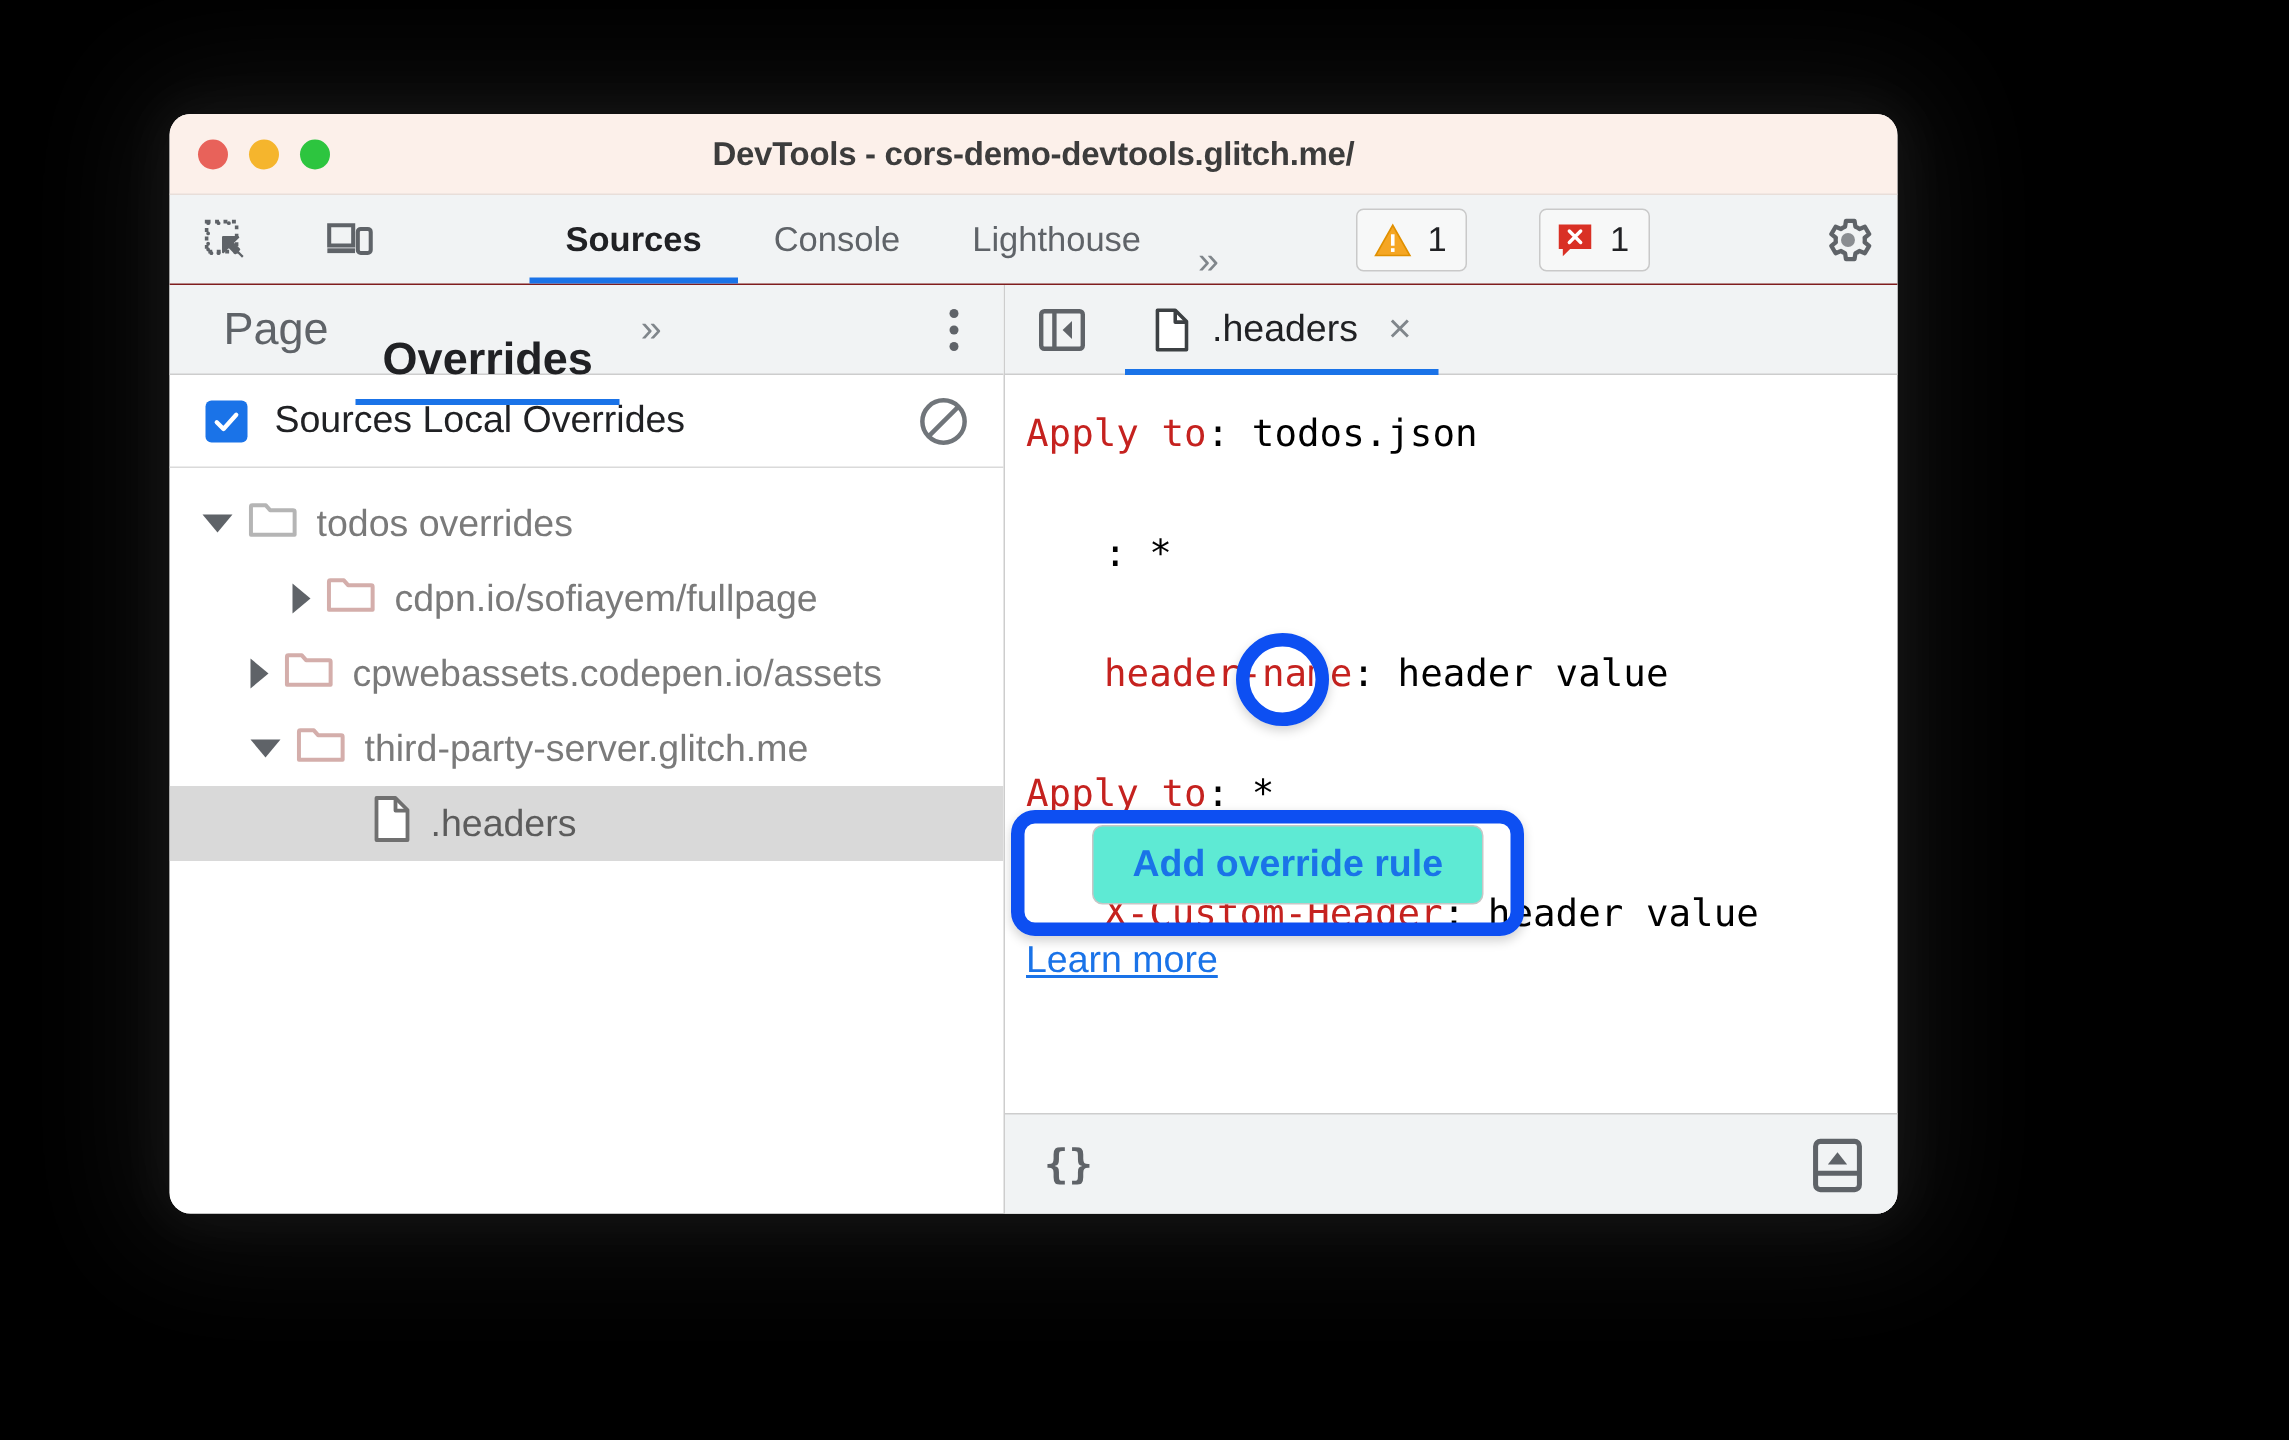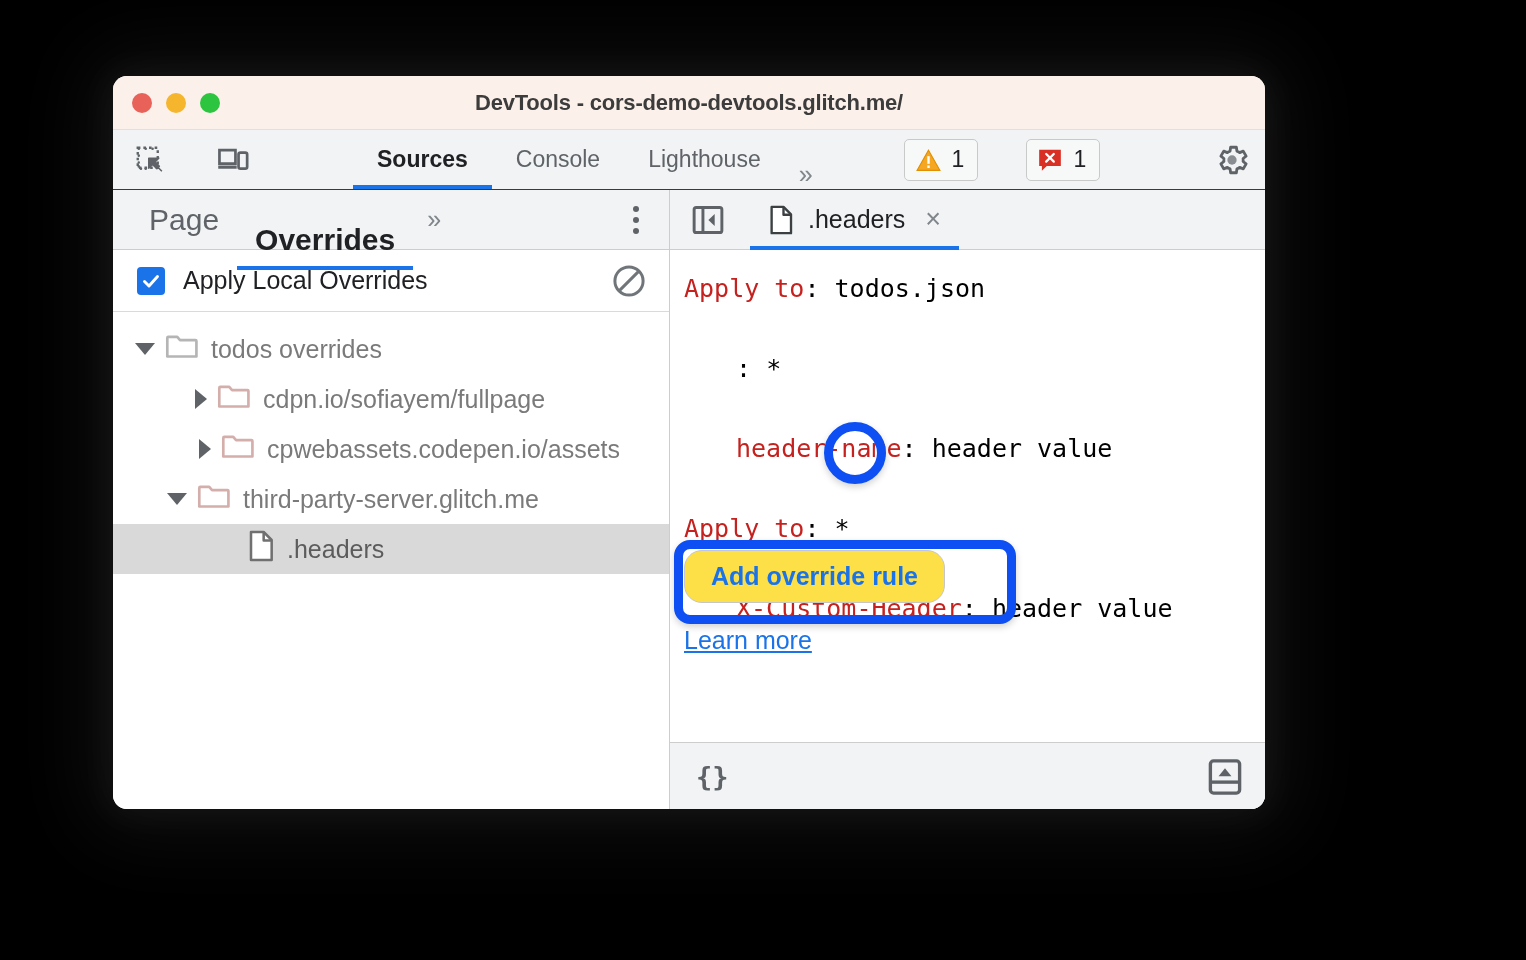"Apply Local Overrides" span { text: Apply -> Sources }
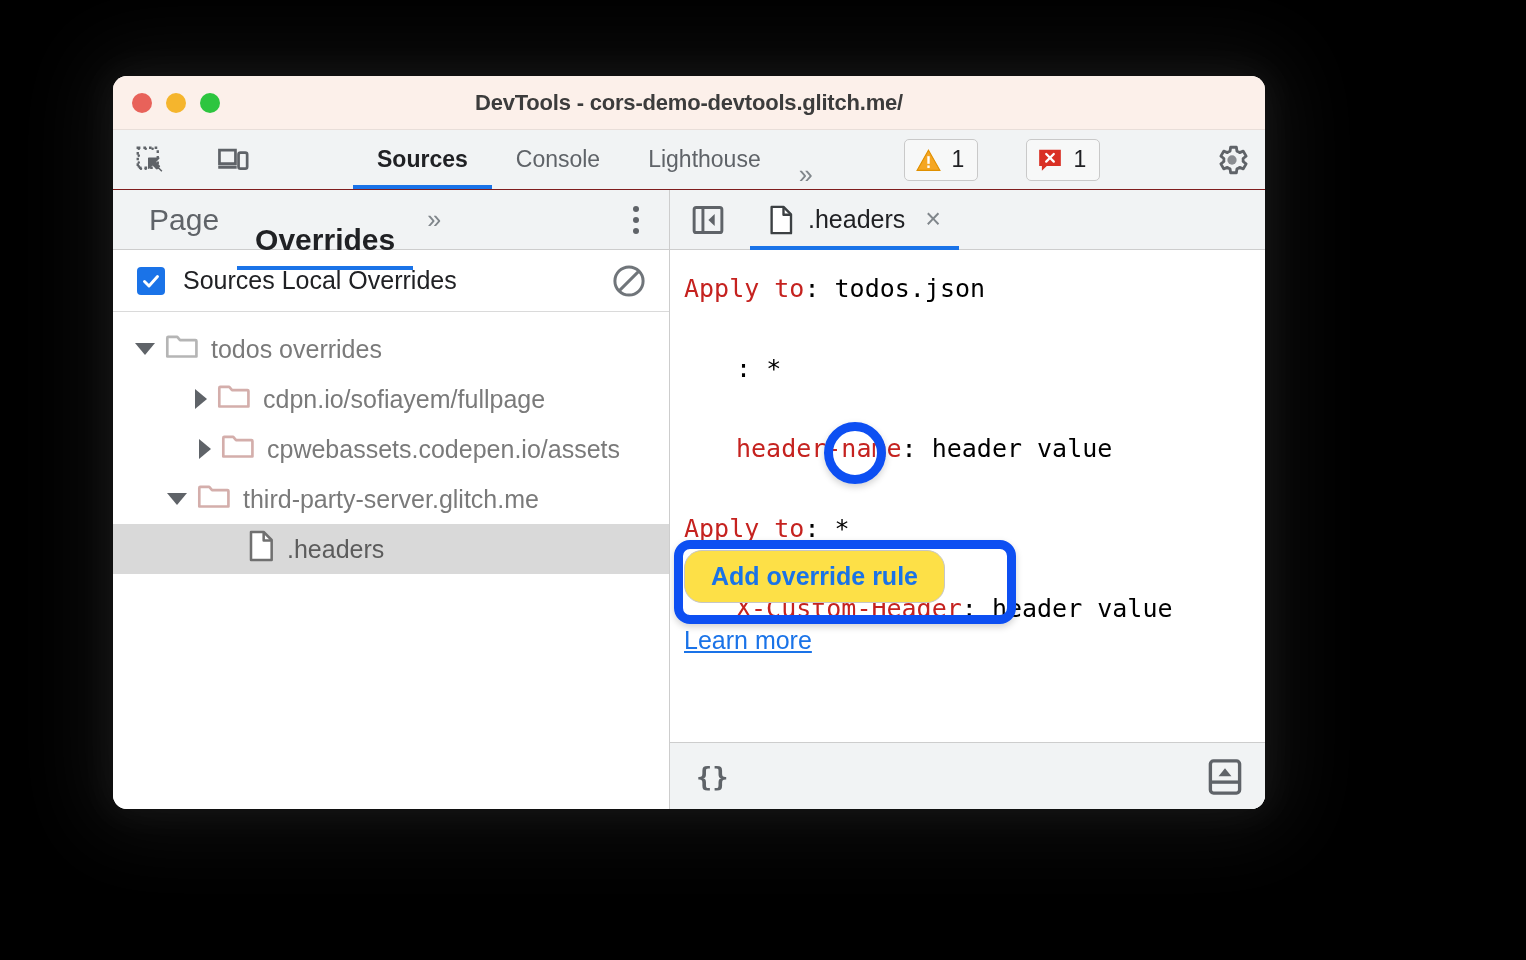"cpwebassets.codepen.io/assets" div.tree-row { margin-left: 32px -> none }
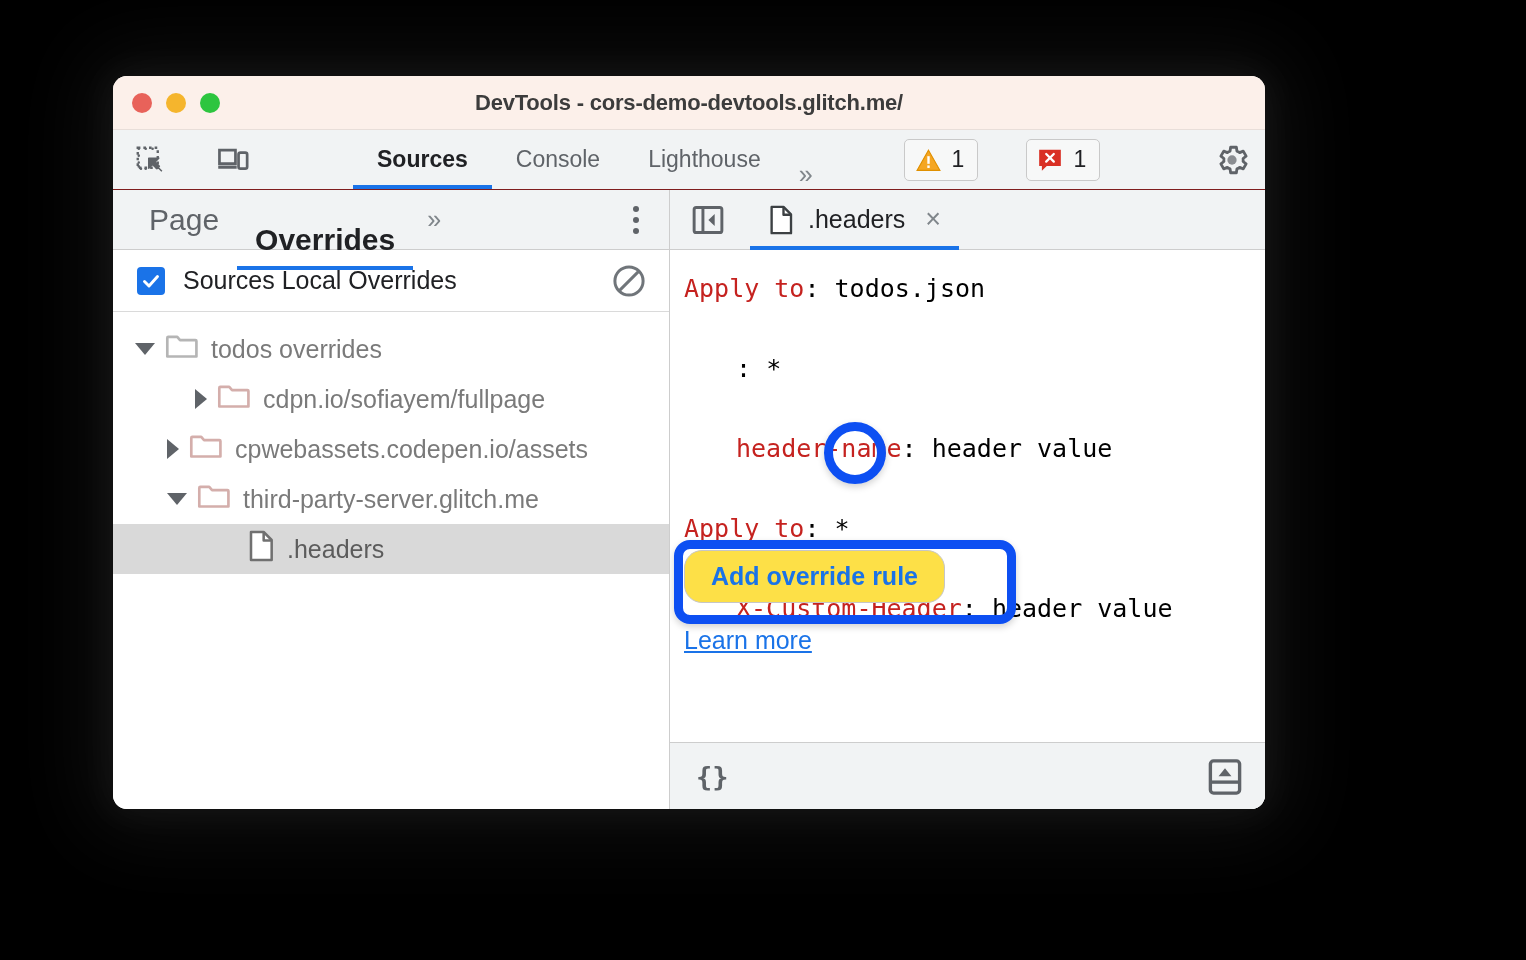"Add override rule" #add-override-rule-button { background: #fde047 -> #5eead4; border-radius: 18px -> 7px; margin-left: none -> 44px }
